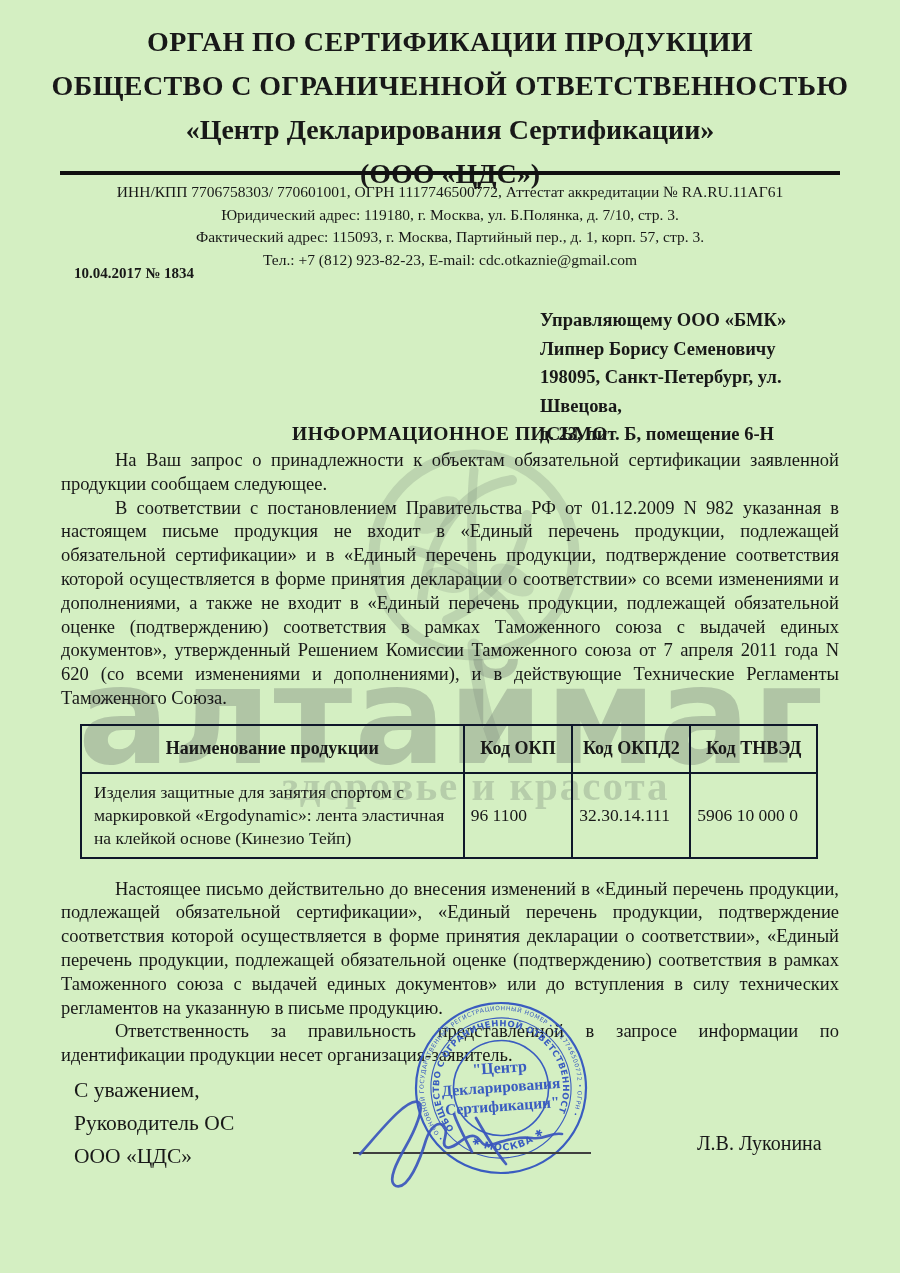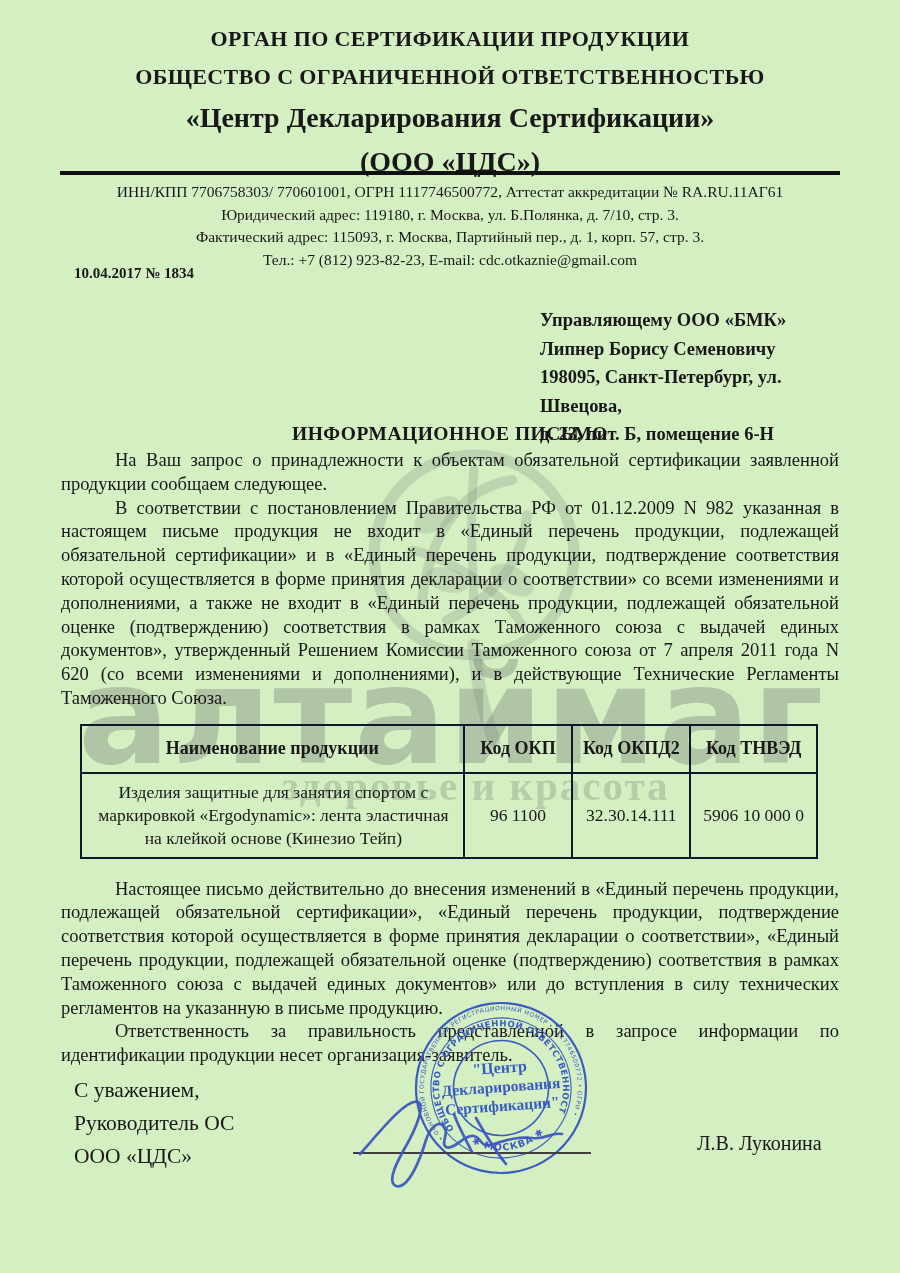"ОРГАН ПО СЕРТИФИКАЦИИ ПРОДУКЦИИ" .hdr-l1,.hdr-l2 { font-size: 22px -> 28px }
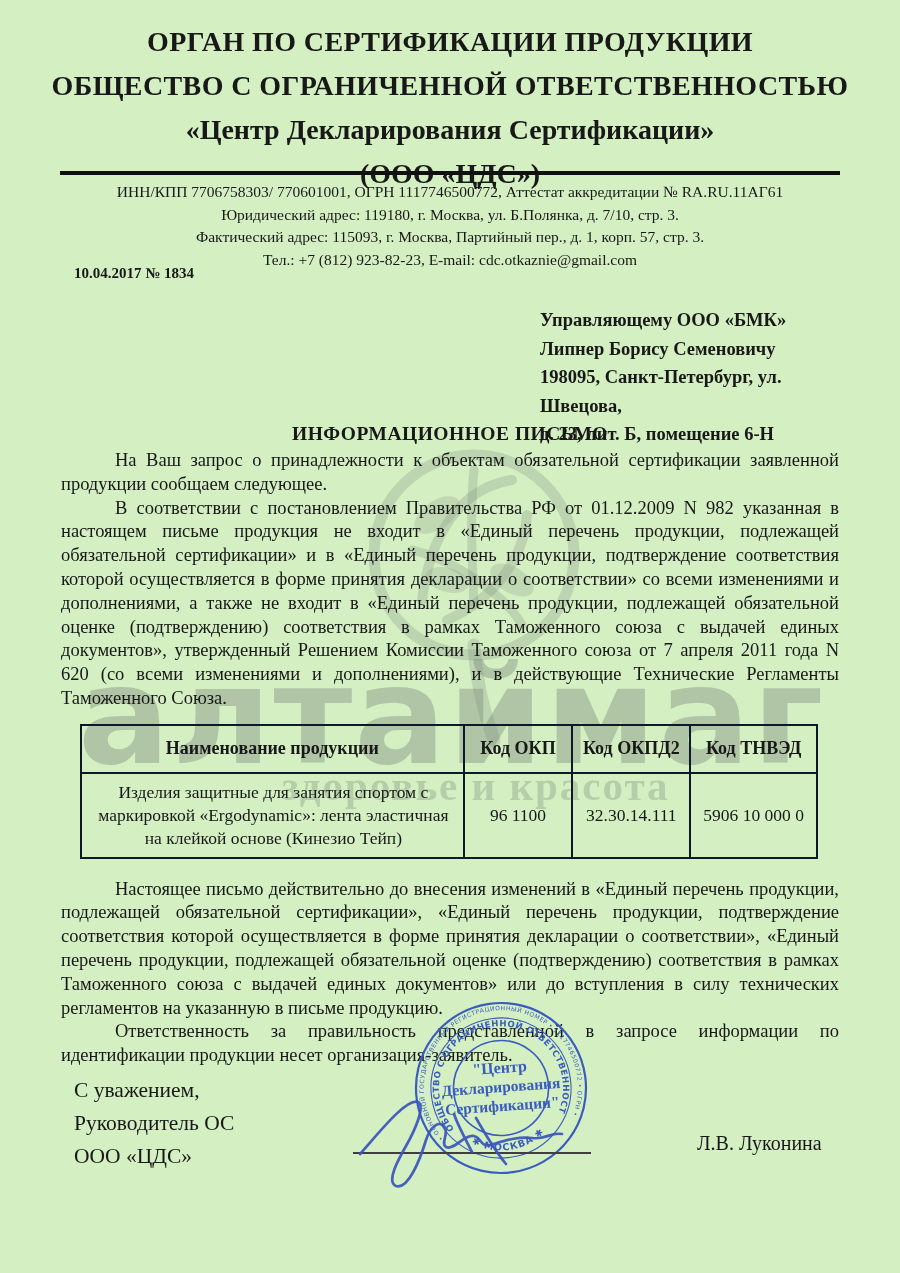"96 1100" table.codes td { text-align: center -> left }
